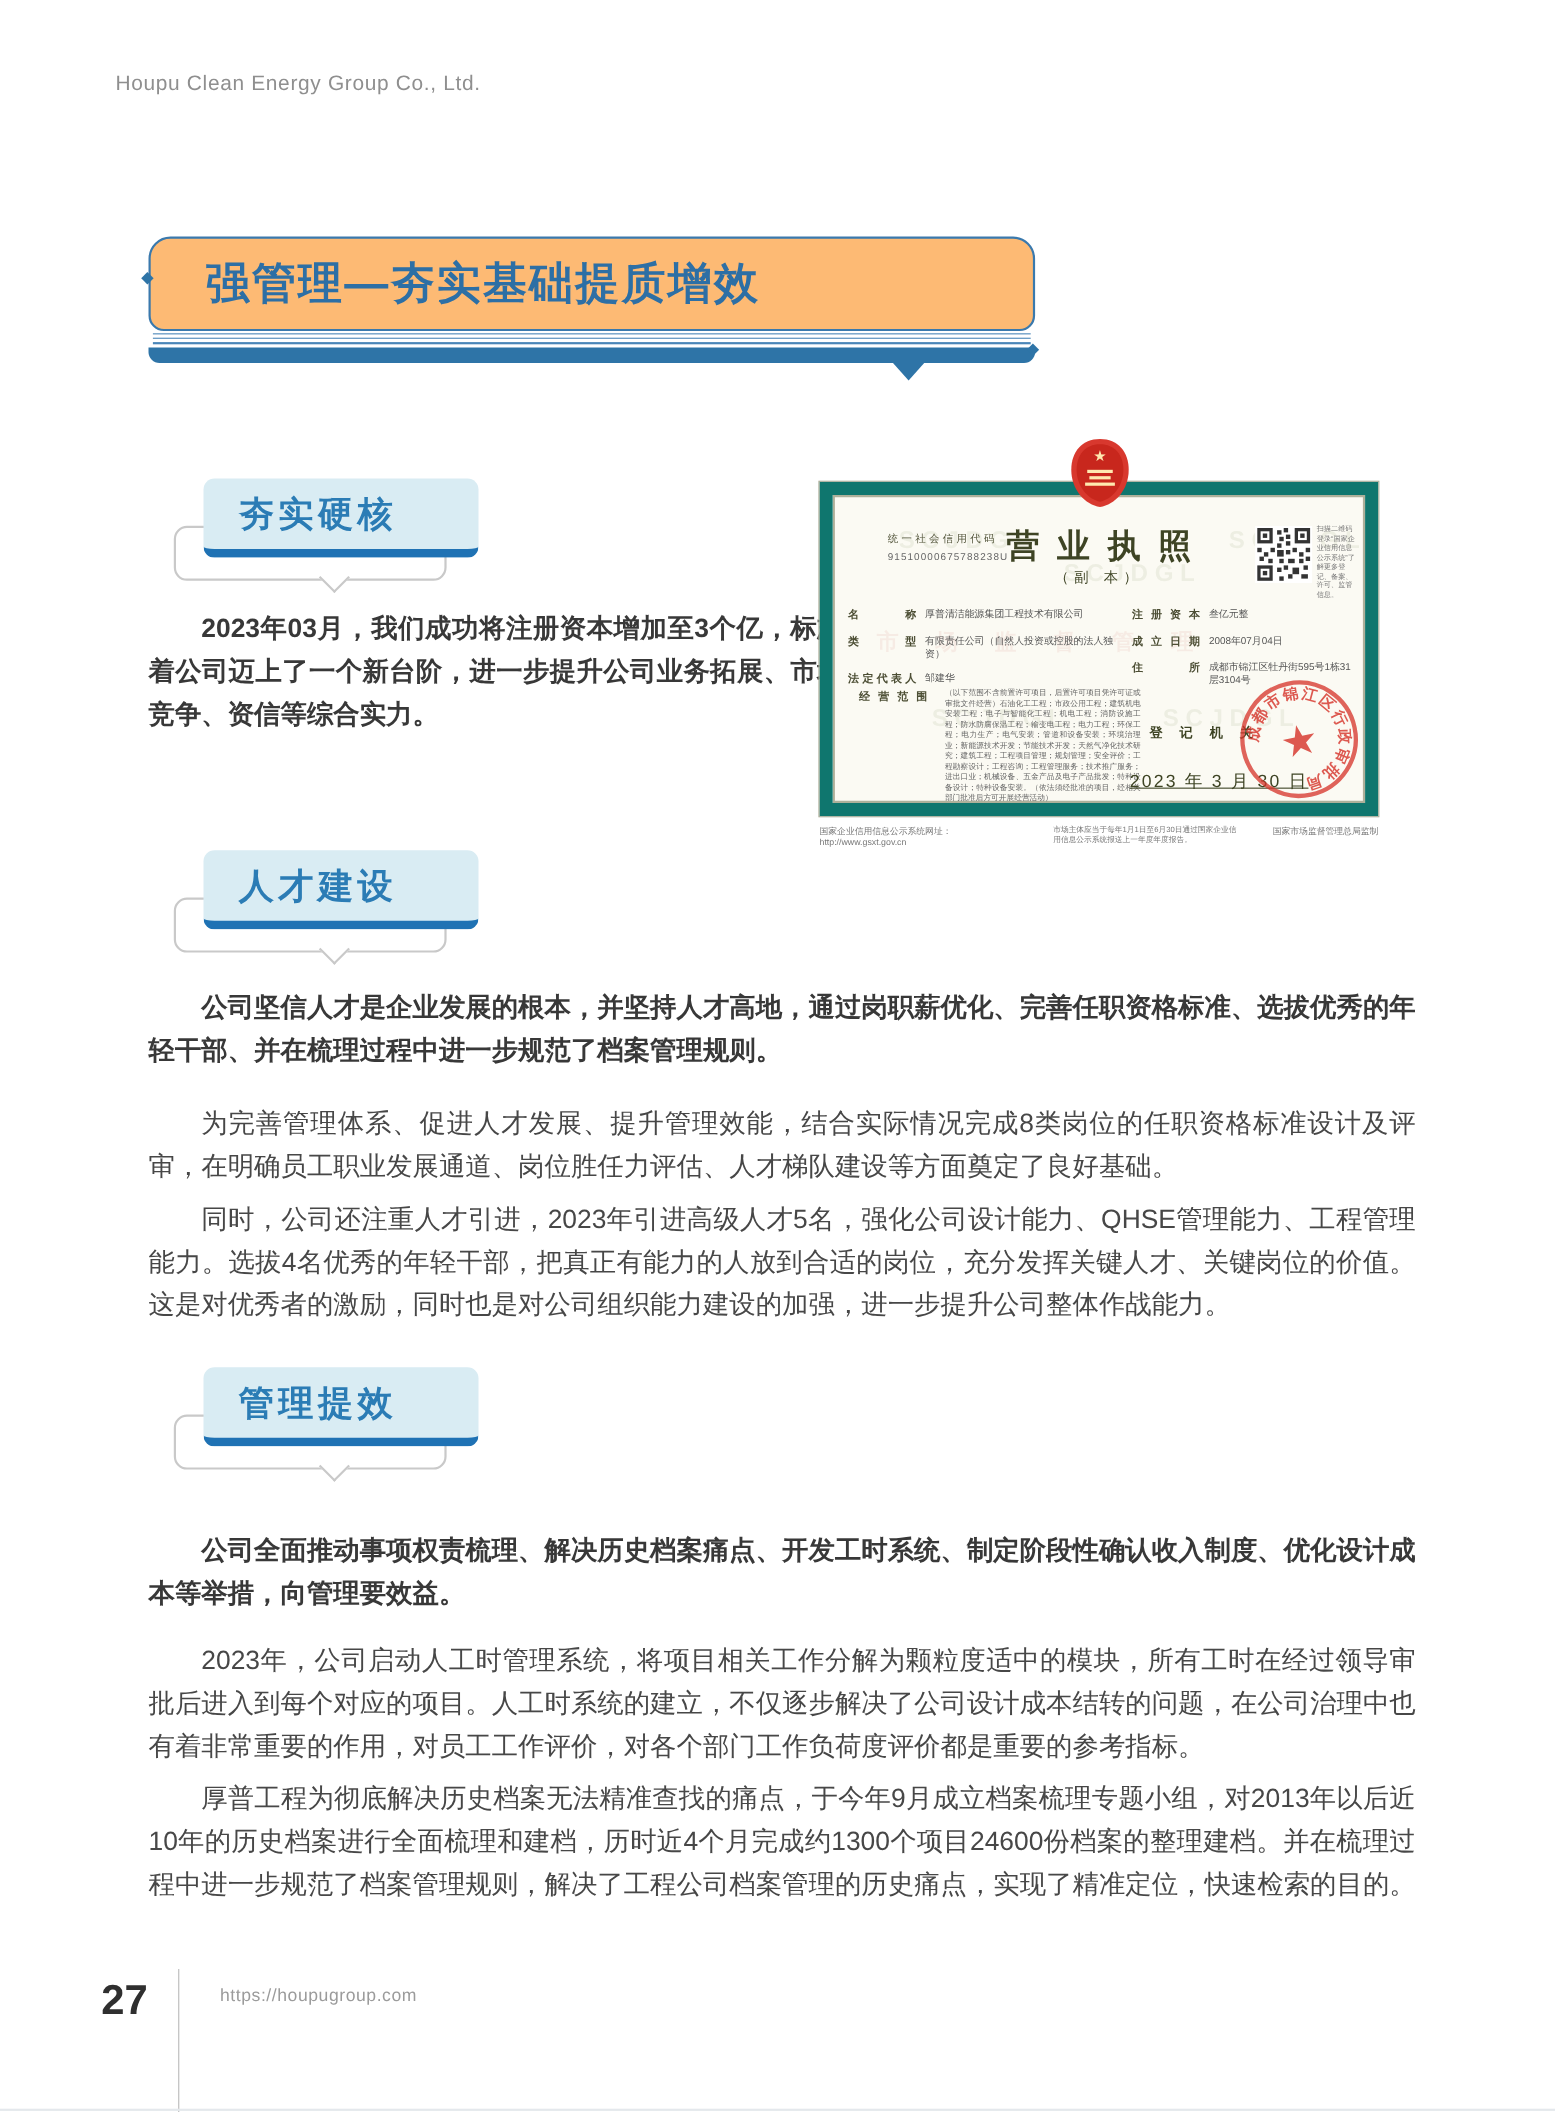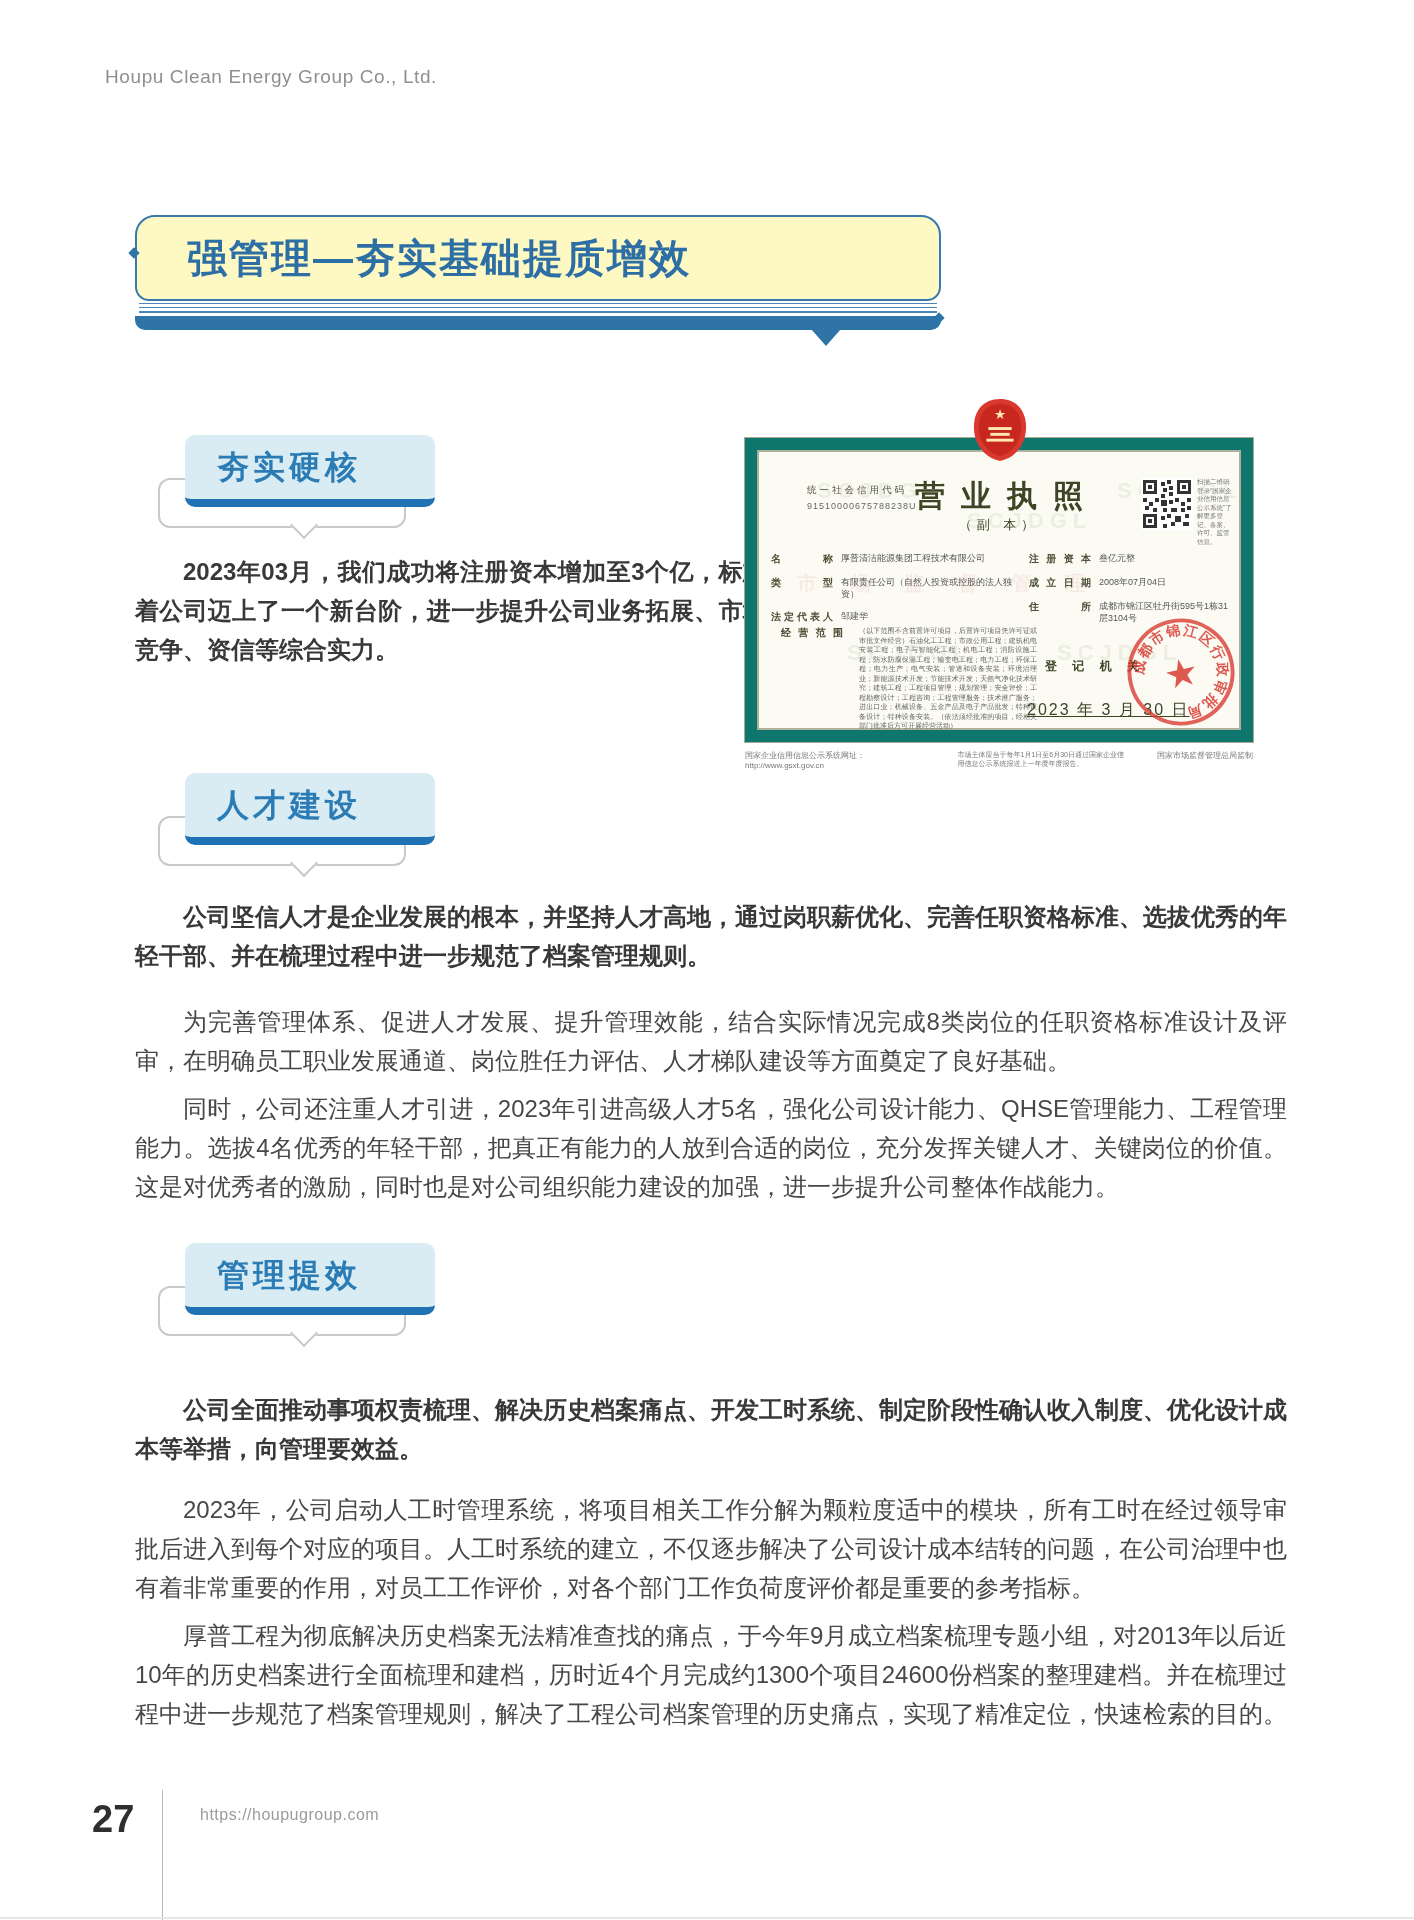"强管理—夯实基础提质增效" .banner-box { background: #fef9c3 -> #fdba74 }
